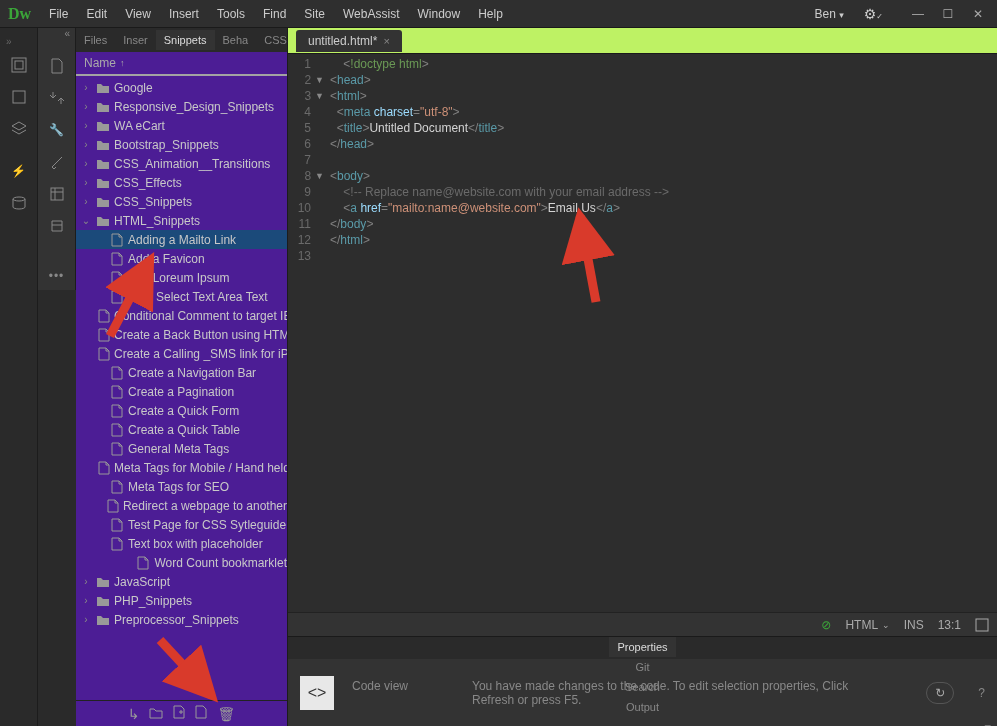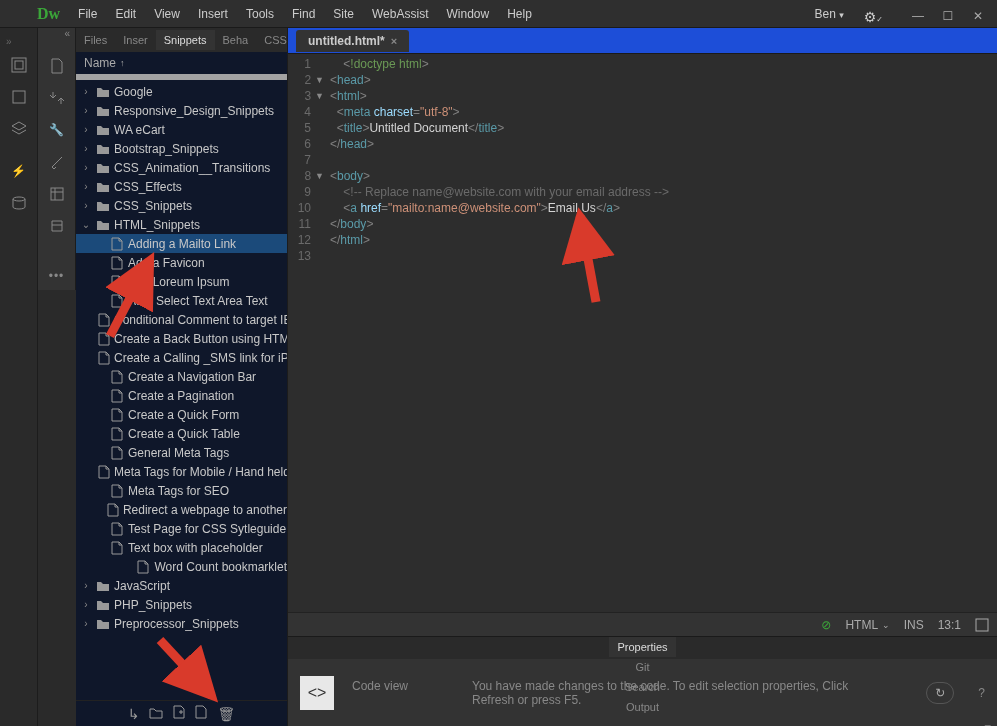"Dw" .logo { margin-left: 29px -> none }
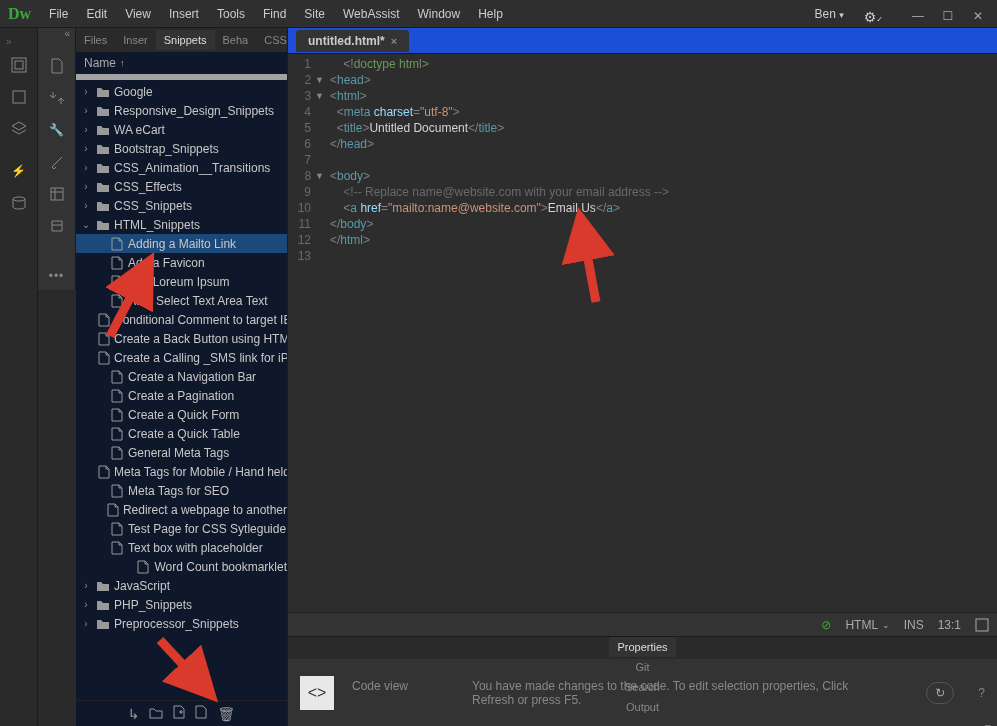"Ben ▾" .user-area { align-items: flex-end -> center }
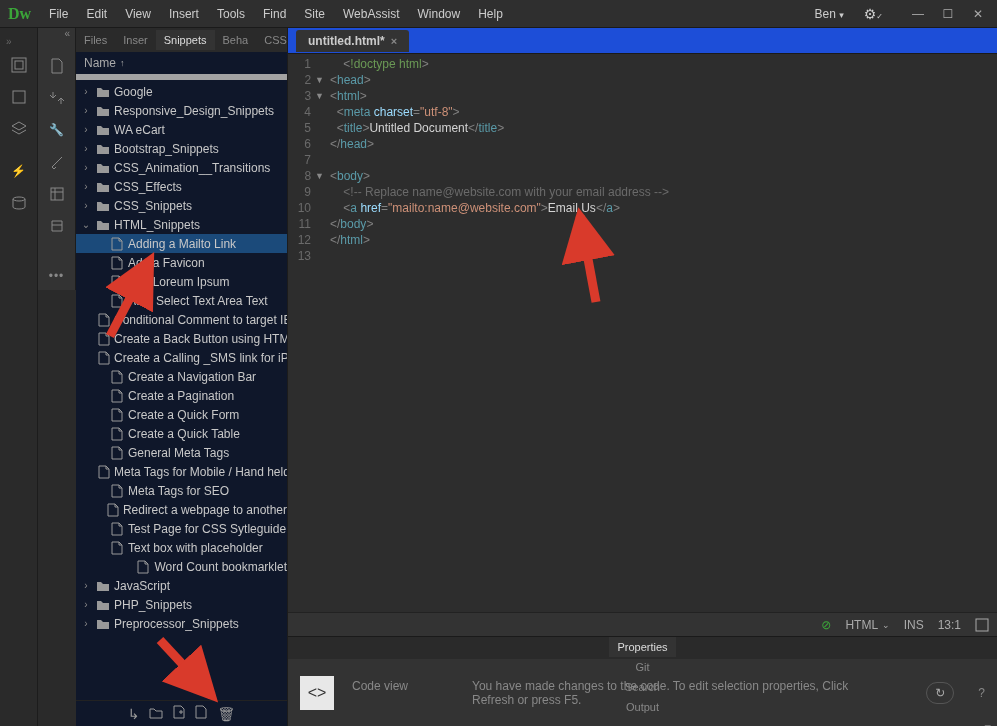"Files" .side-panel { background: #0f172a -> #4c1d95 }
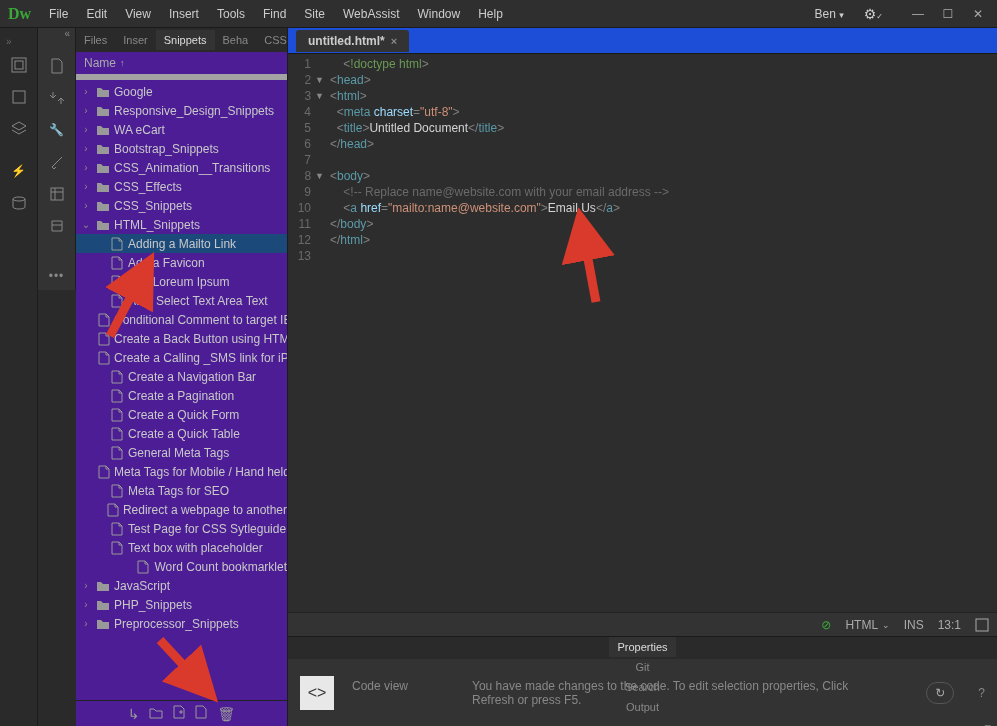"untitled.html*" .doc-tabs { background: #1d4ed8 -> #bef264; font-weight: bold -> none }
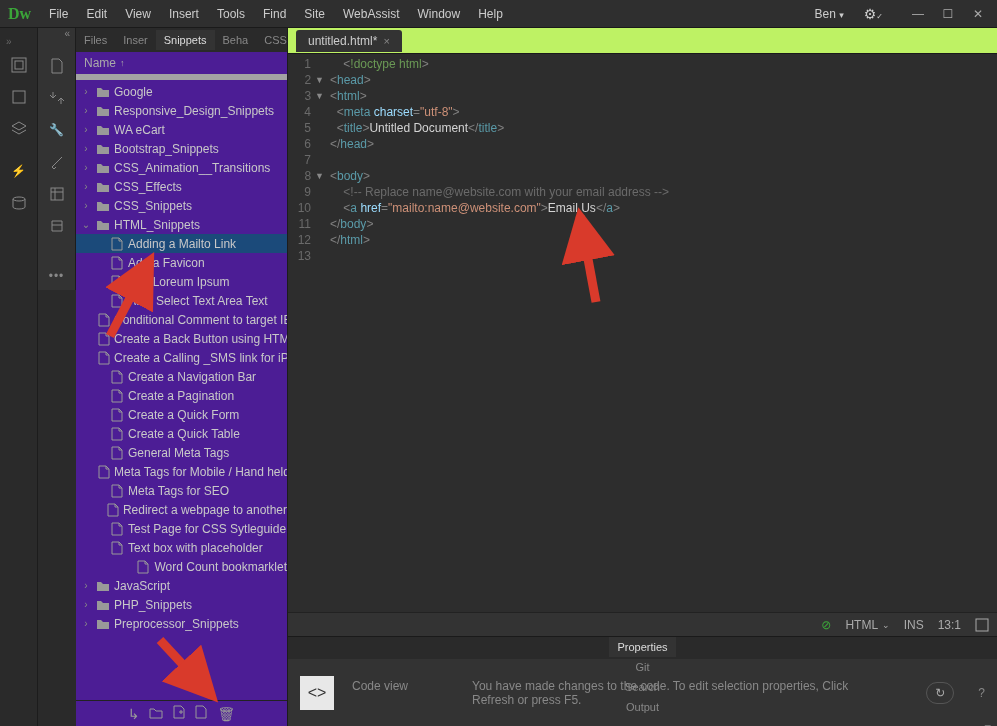"Name" .panel-header { border-bottom: 6px solid #a3a3a3 -> 2px solid #a3a3a3 }
